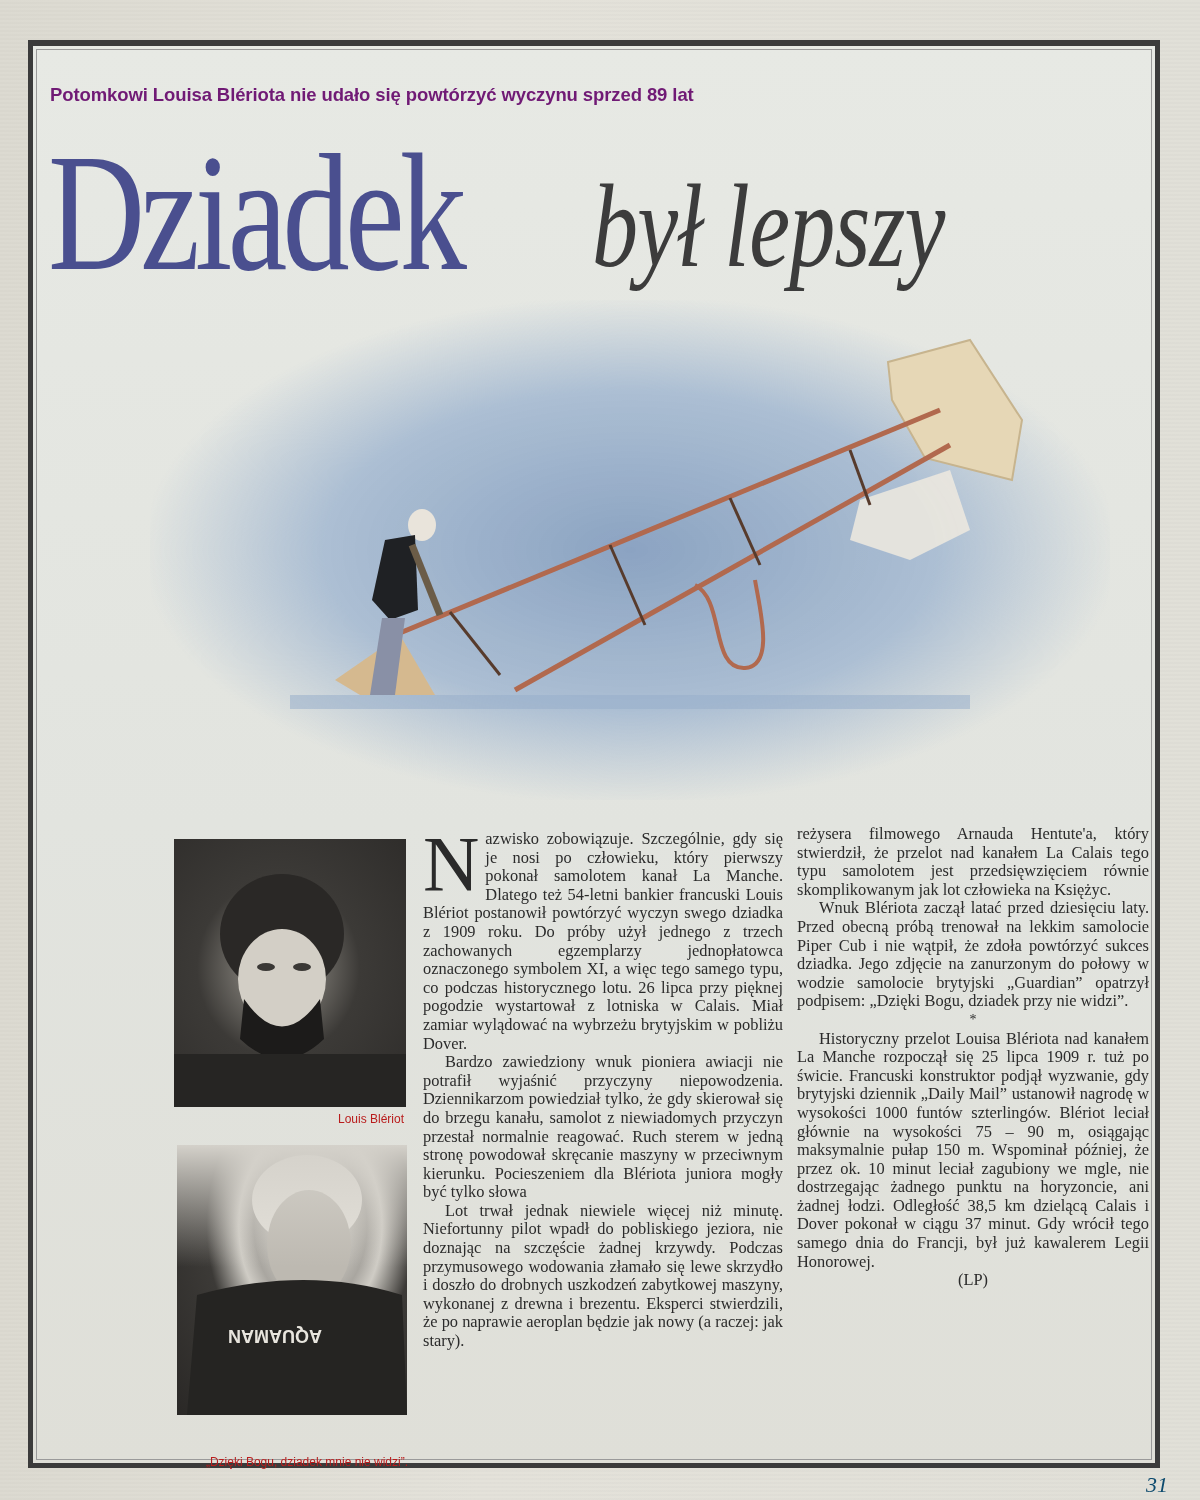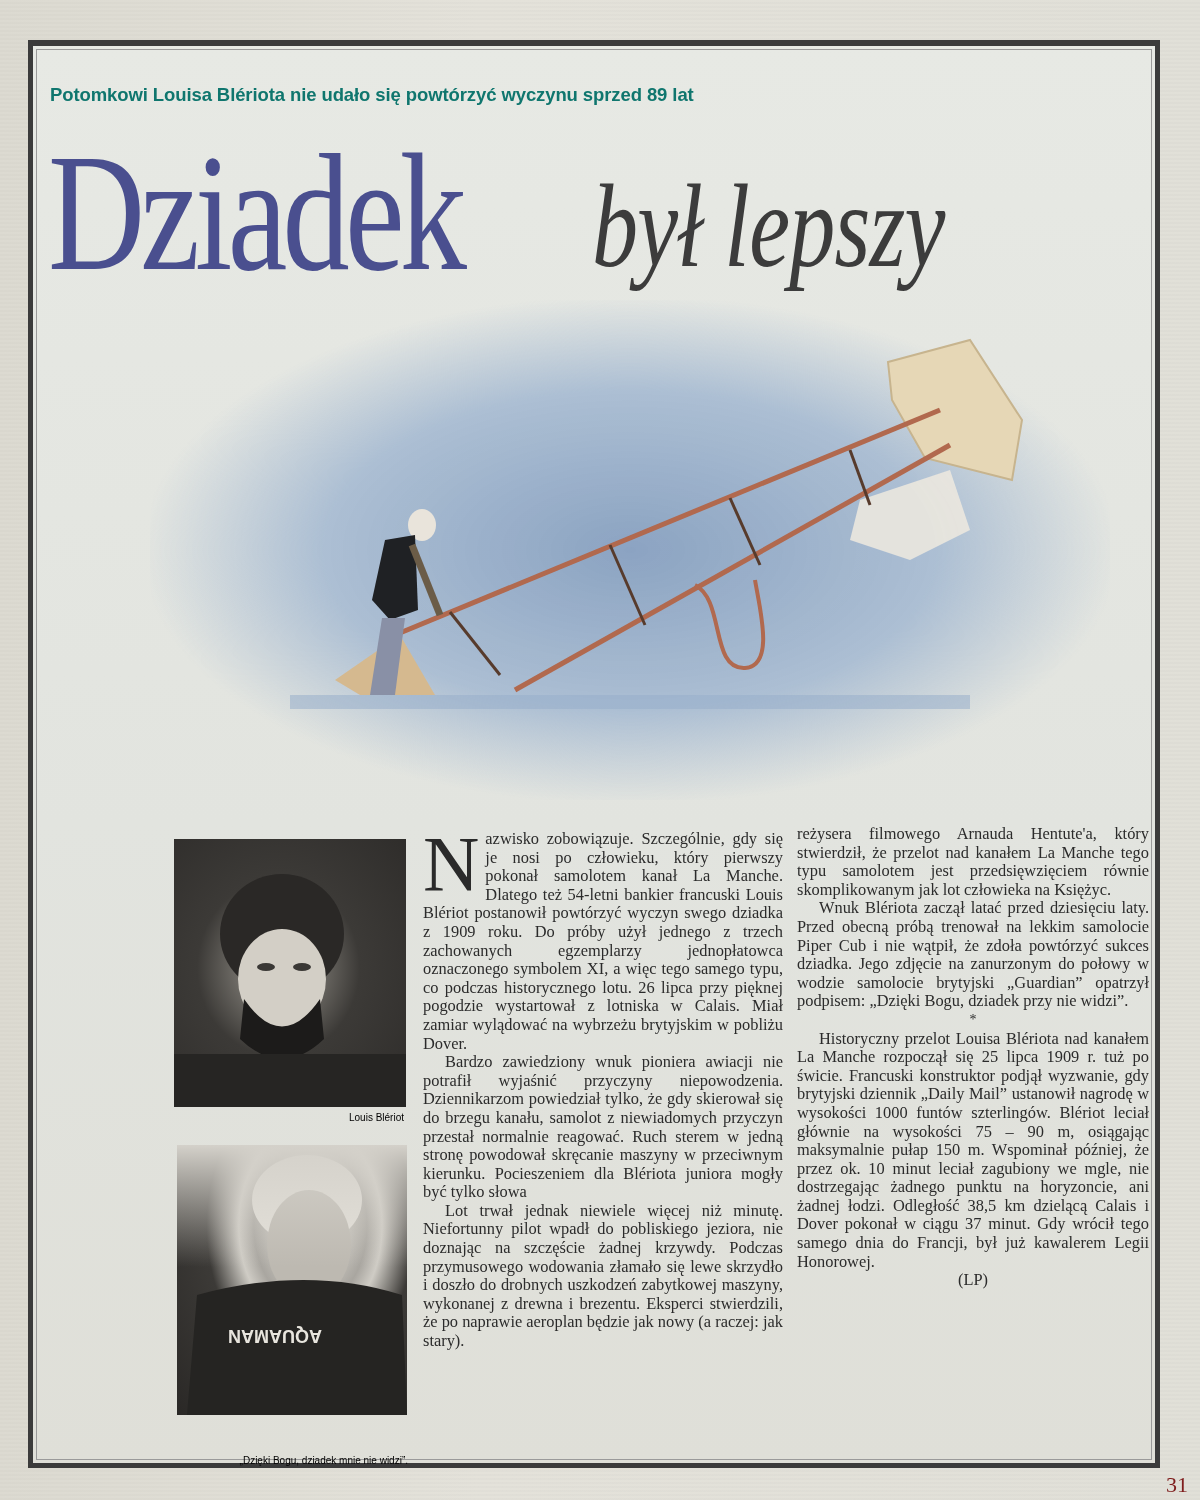"Potomkowi Louisa Blériota nie udało" .kicker { color: #0f766e -> #701a75 }
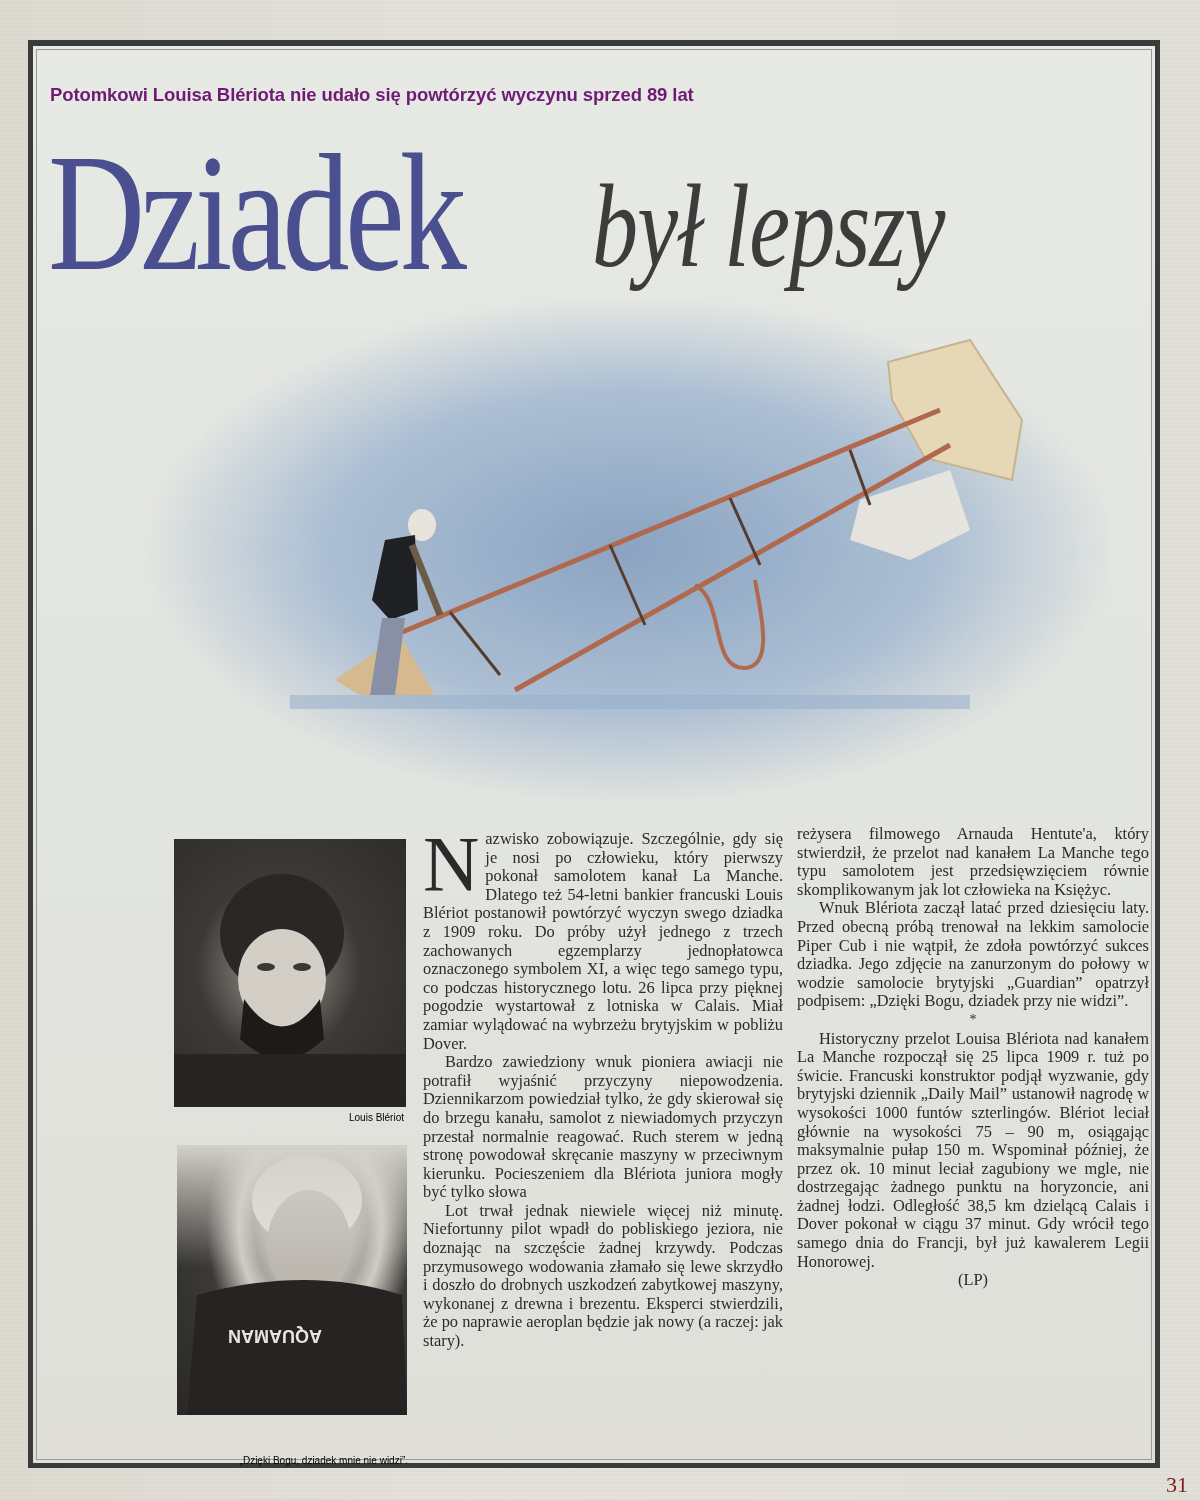"reżysera filmowego Arnauda Hentute'a," p.first { text: Manche -> Calais }
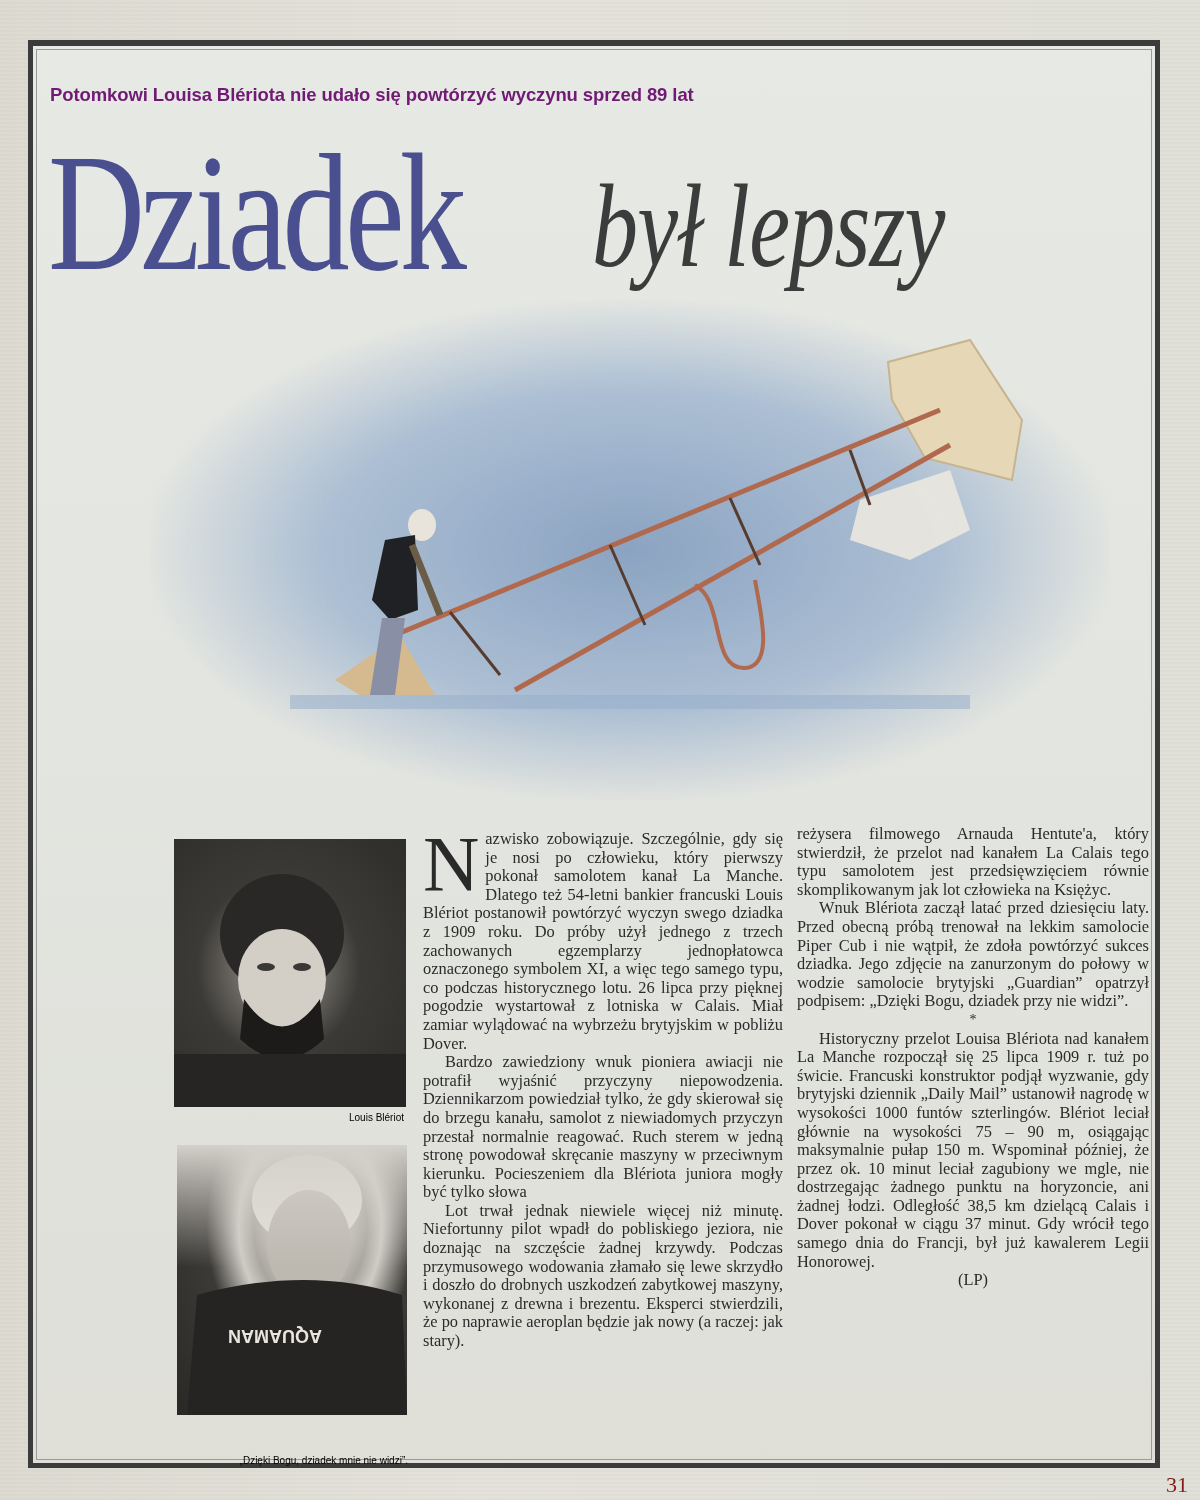"Louis Blériot" .caption { color: #000000 -> #b91c1c; font-size: 10px -> 12px }
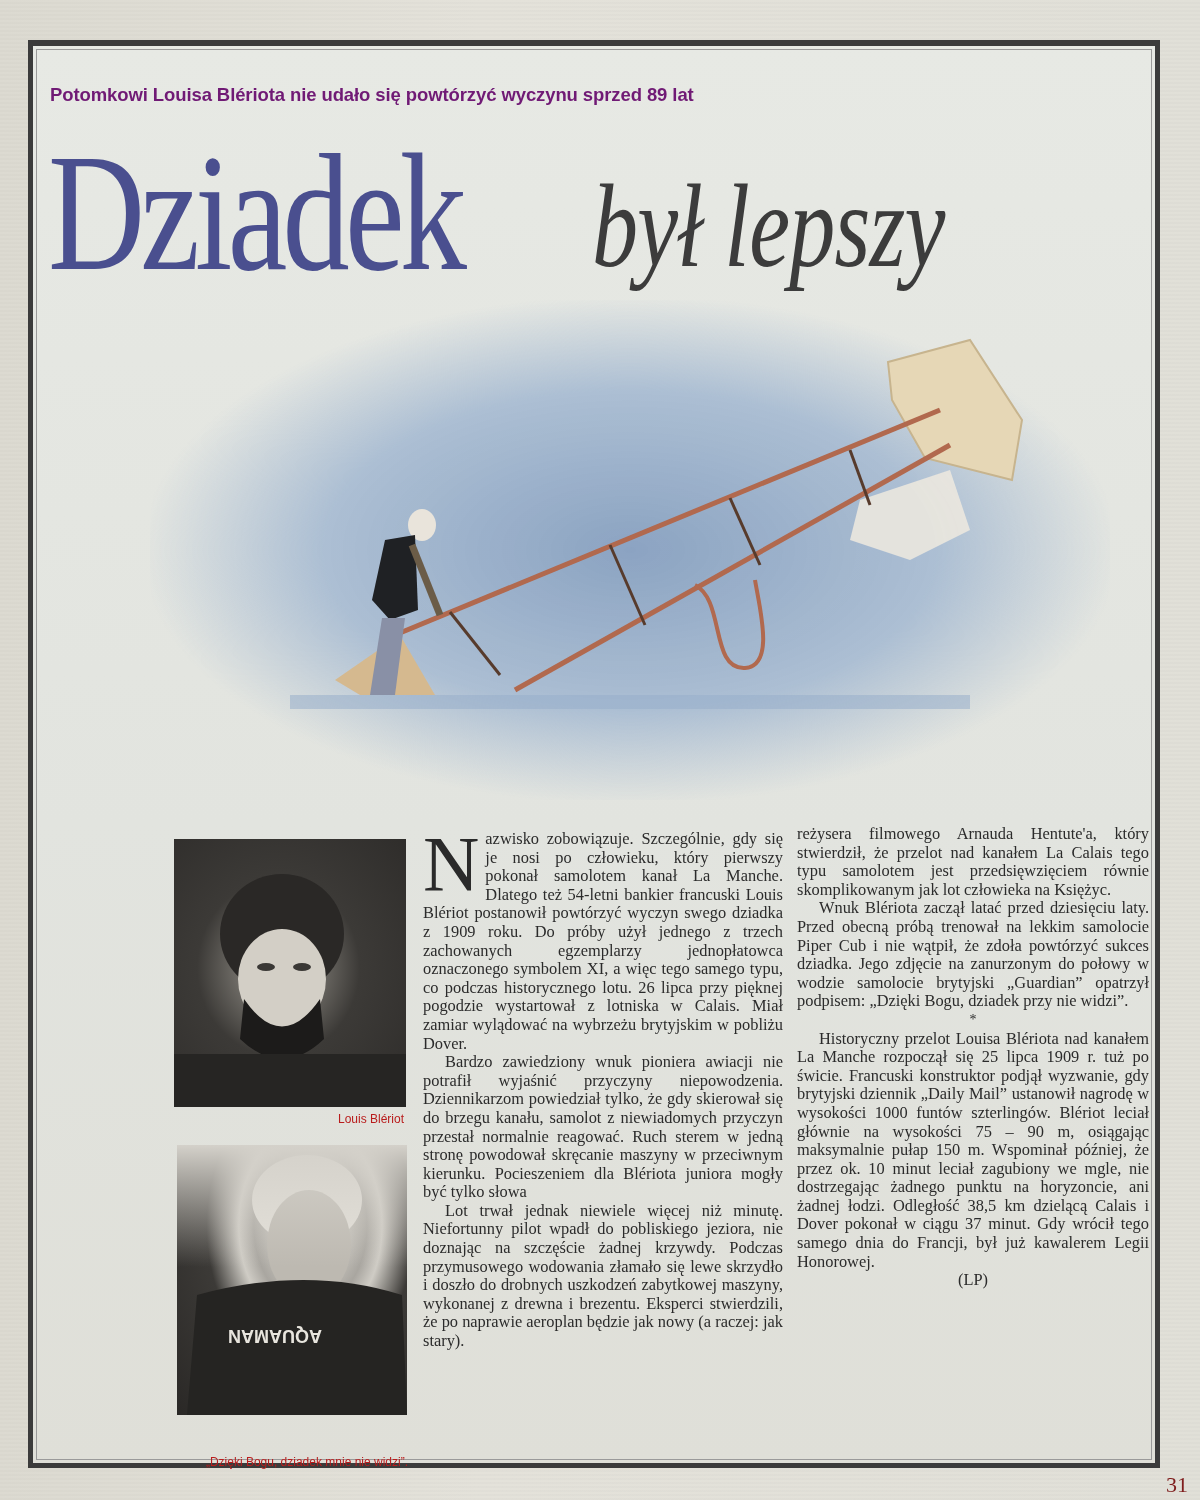"31" .page-number { color: #7f1d1d -> #0c4a6e; font-style: none -> italic; margin-left: 20px -> none }
